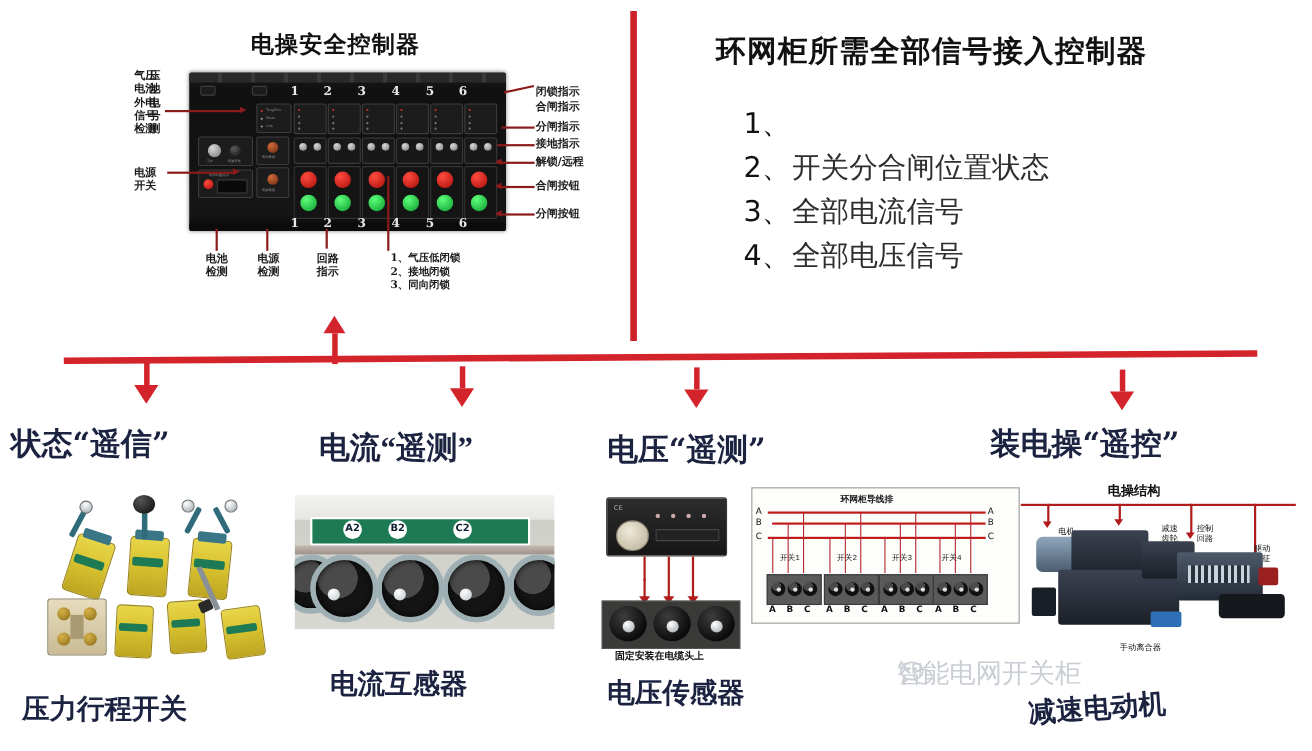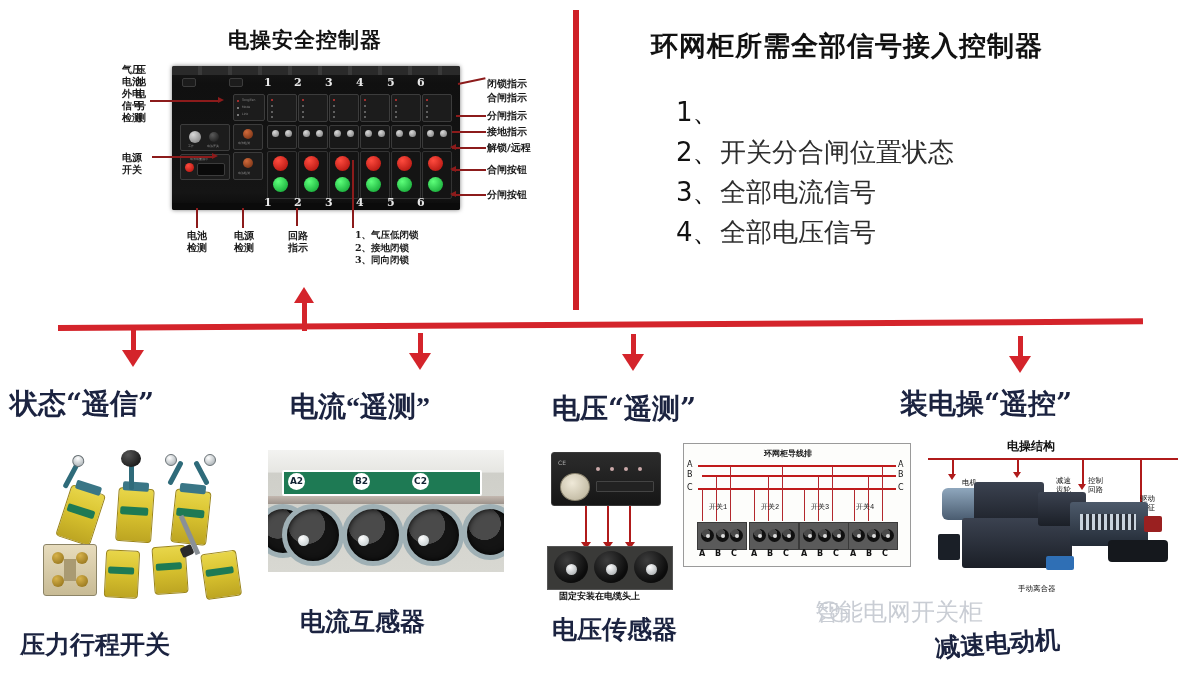"环网柜导线排" #wd { padding-left: none -> 16px }
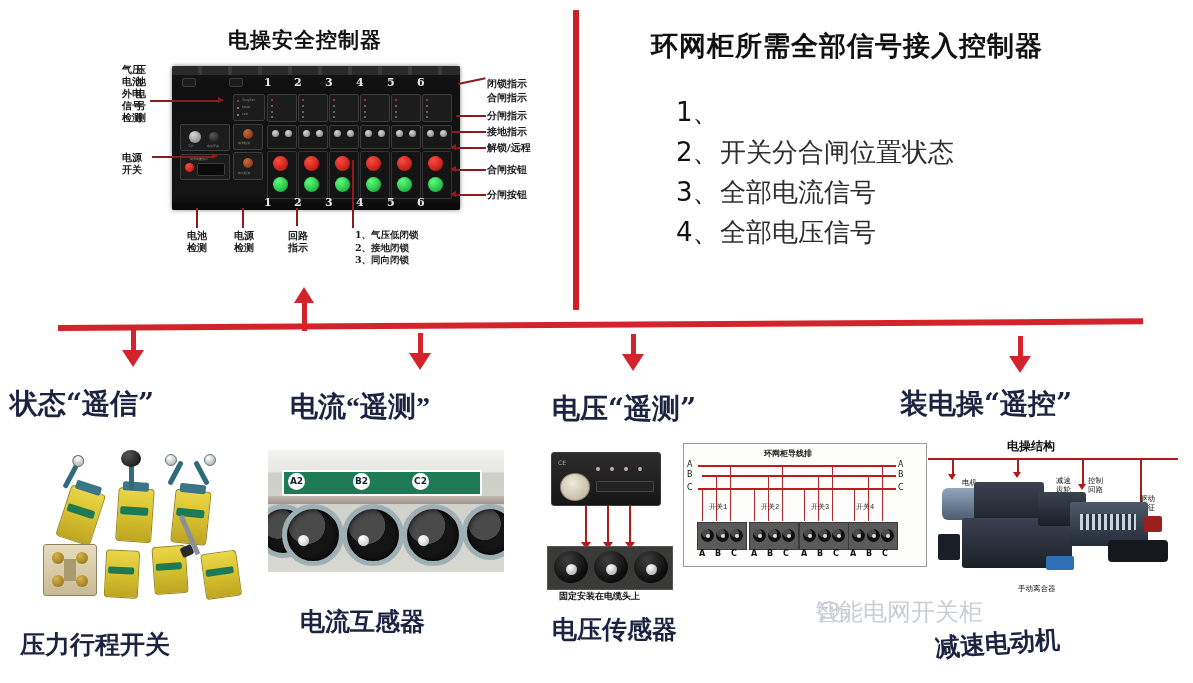"A2" div.ct-lab { left: 20px -> 44px }
